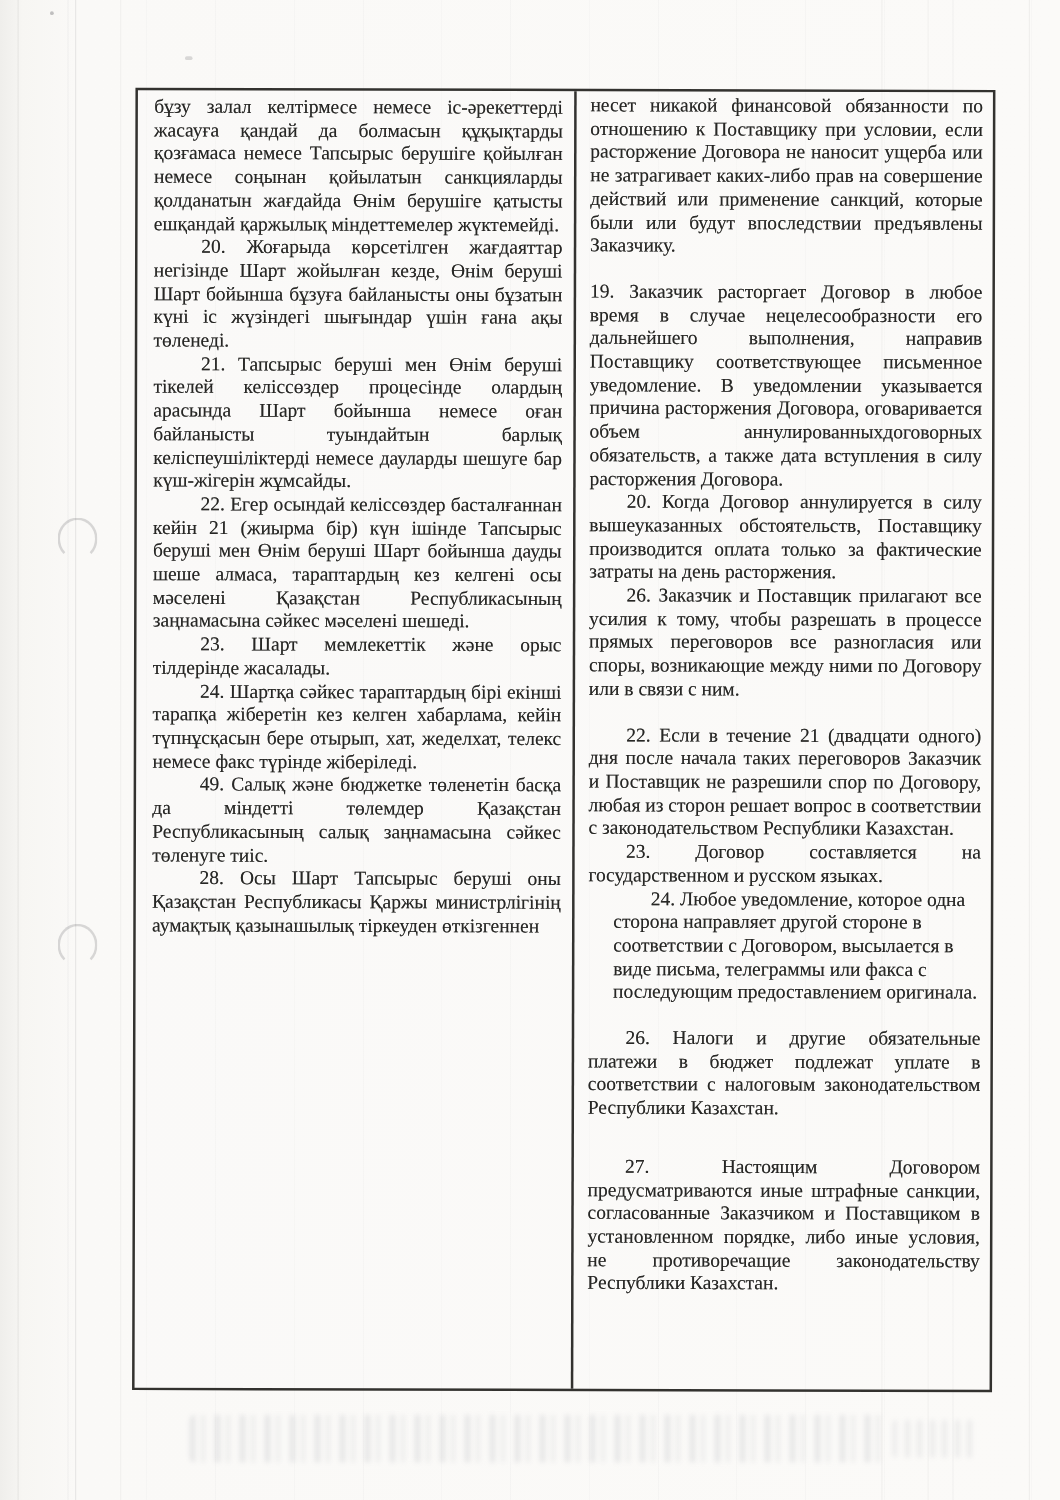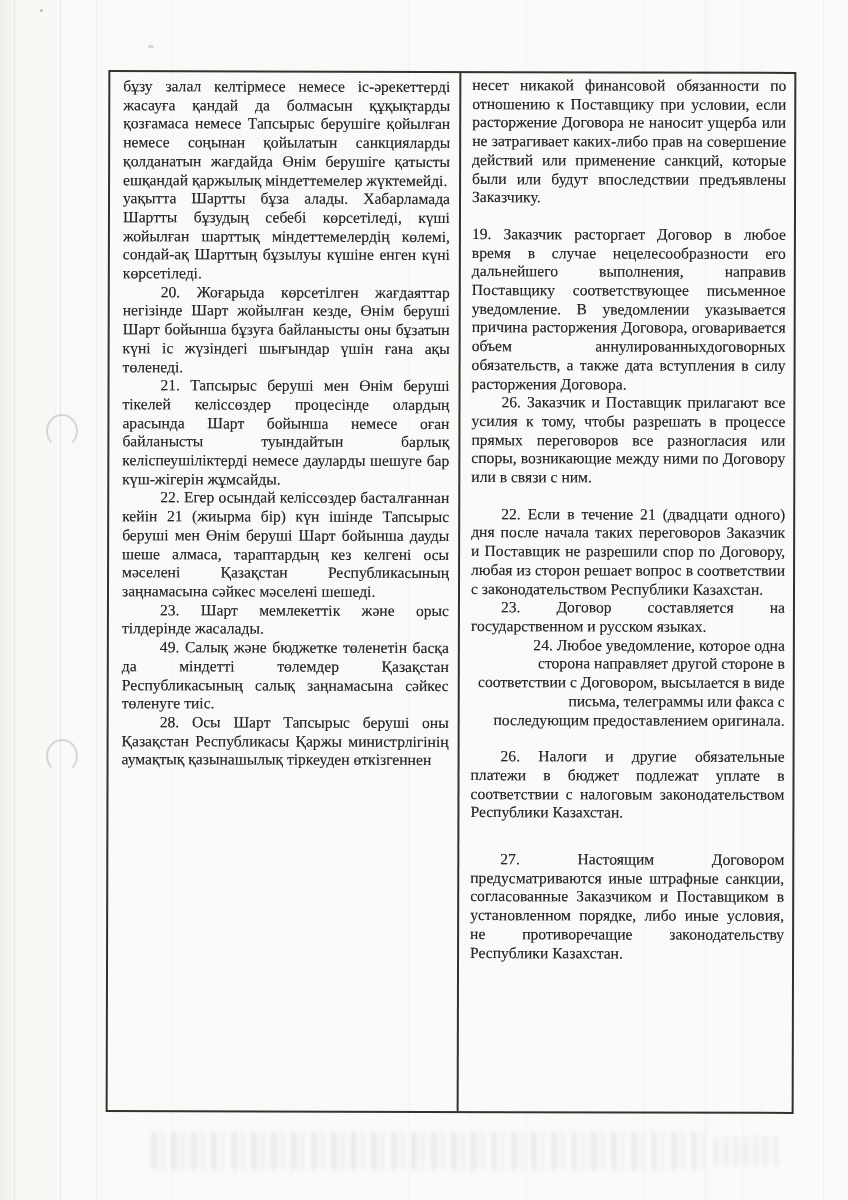"уақытта Шартты бұза алады. Хабарламада" p { html: <p>уақытта Шартты бұза алады. Хабарламада Шартты бұзудың себебі көрсетіледі, күші жойылған шарттық міндеттемелердің көлемі, сондай-ақ Шарттың бұзылуы күшіне енген күні көрсетіледі.</p> -> none }
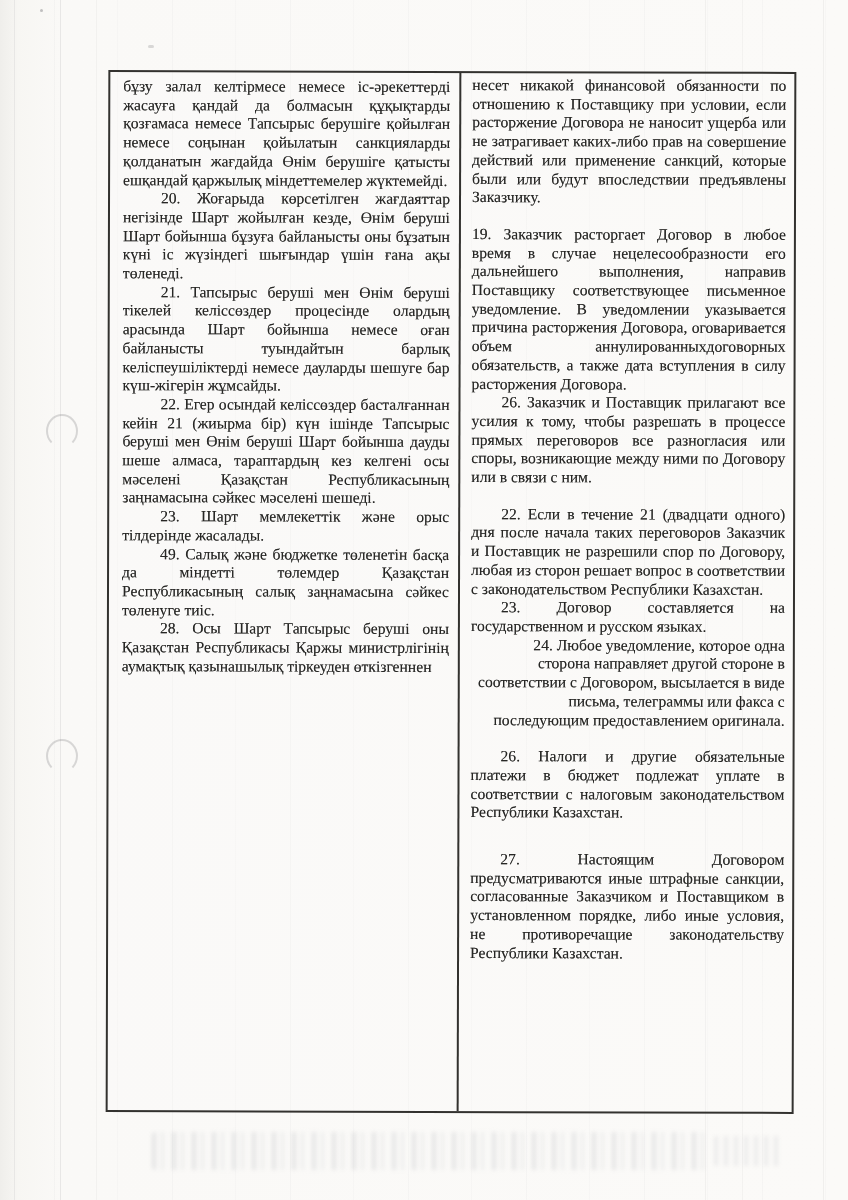"20. Когда Договор аннулируется в" p.ind { html: none -> <p>20. Когда Договор аннулируется в силу вышеуказанных обстоятельств, Поставщику производится оплата только за фактические затраты на день расторжения.</p> }
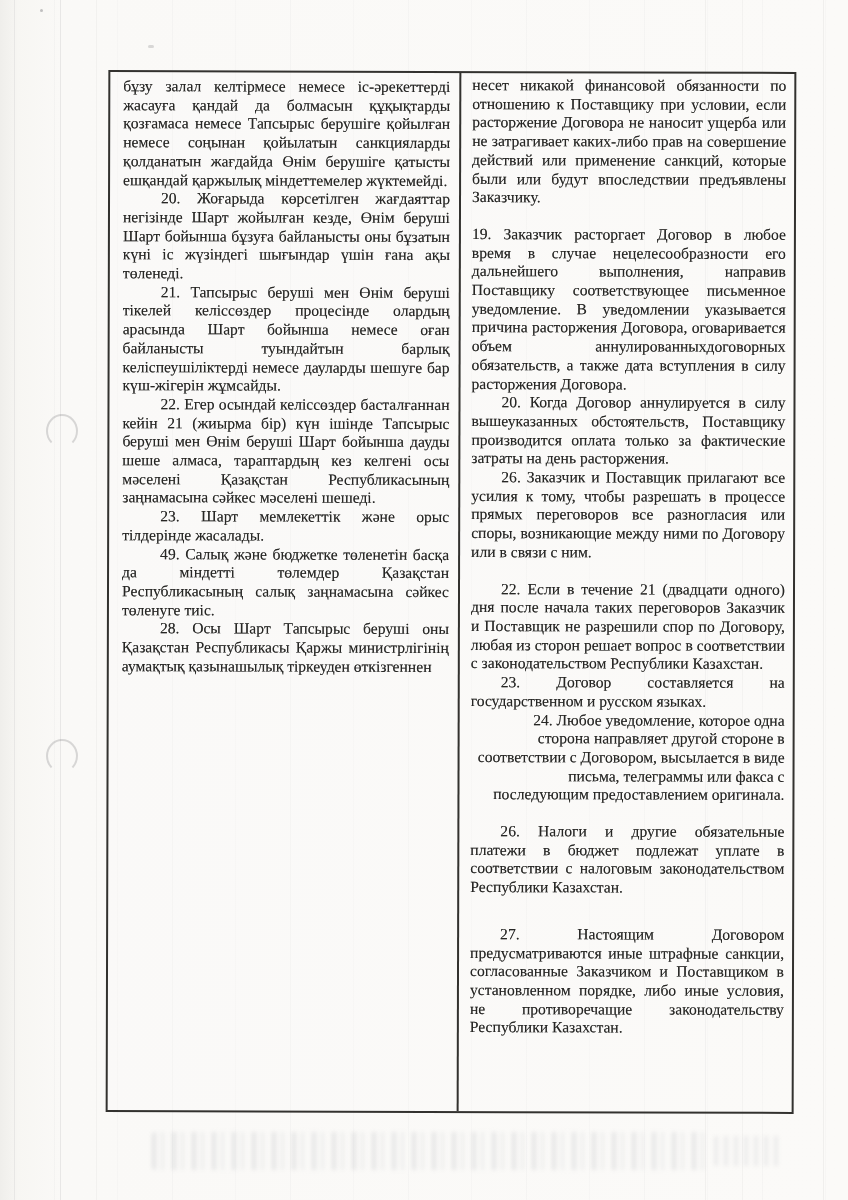"24. Шартқа сәйкес тараптардың бірі" p.ind { html: none -> <p>24. Шартқа сәйкес тараптардың бірі екінші тарапқа жіберетін кез келген хабарлама, кейін түпнұсқасын бере отырып, хат, жеделхат, телекс немесе факс түрінде жіберіледі.</p> }
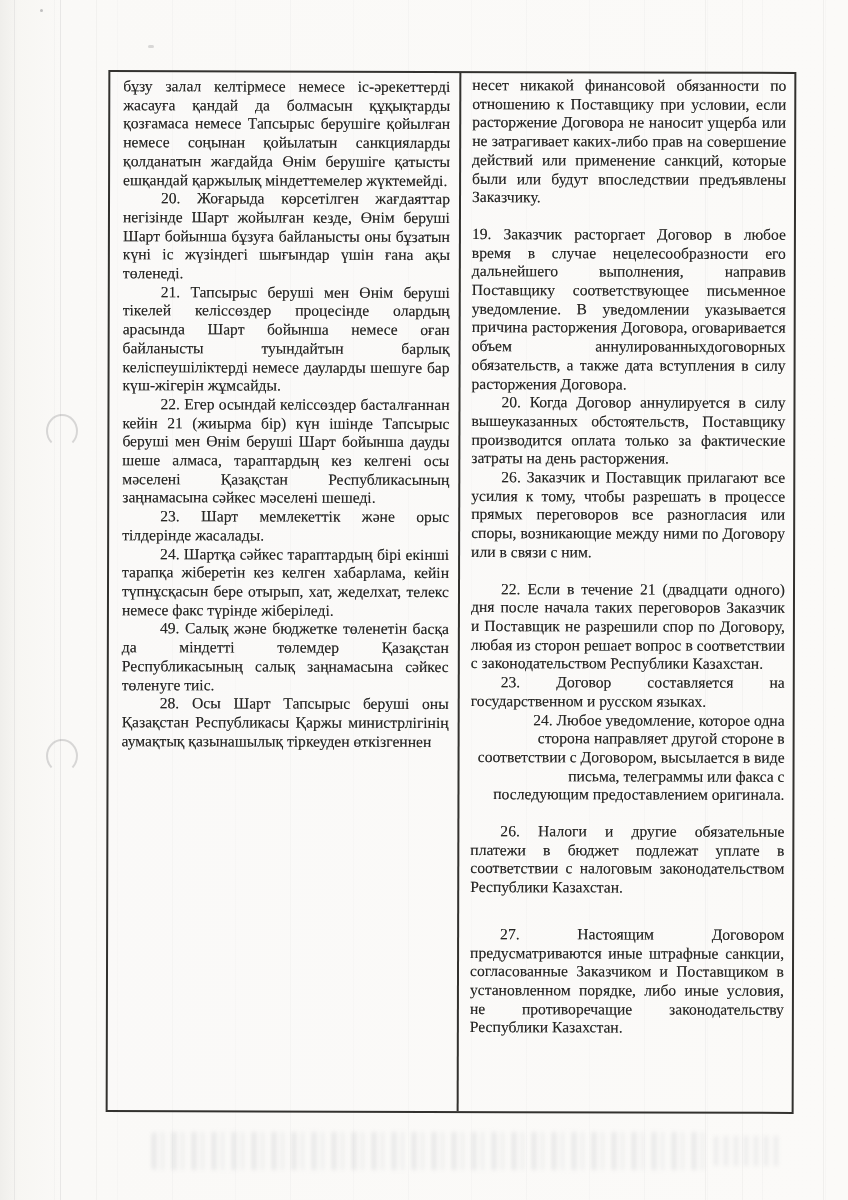"24. Любое уведомление, которое одна" .col p.ragged { margin-left: none -> 20px; text-align: right -> left }
